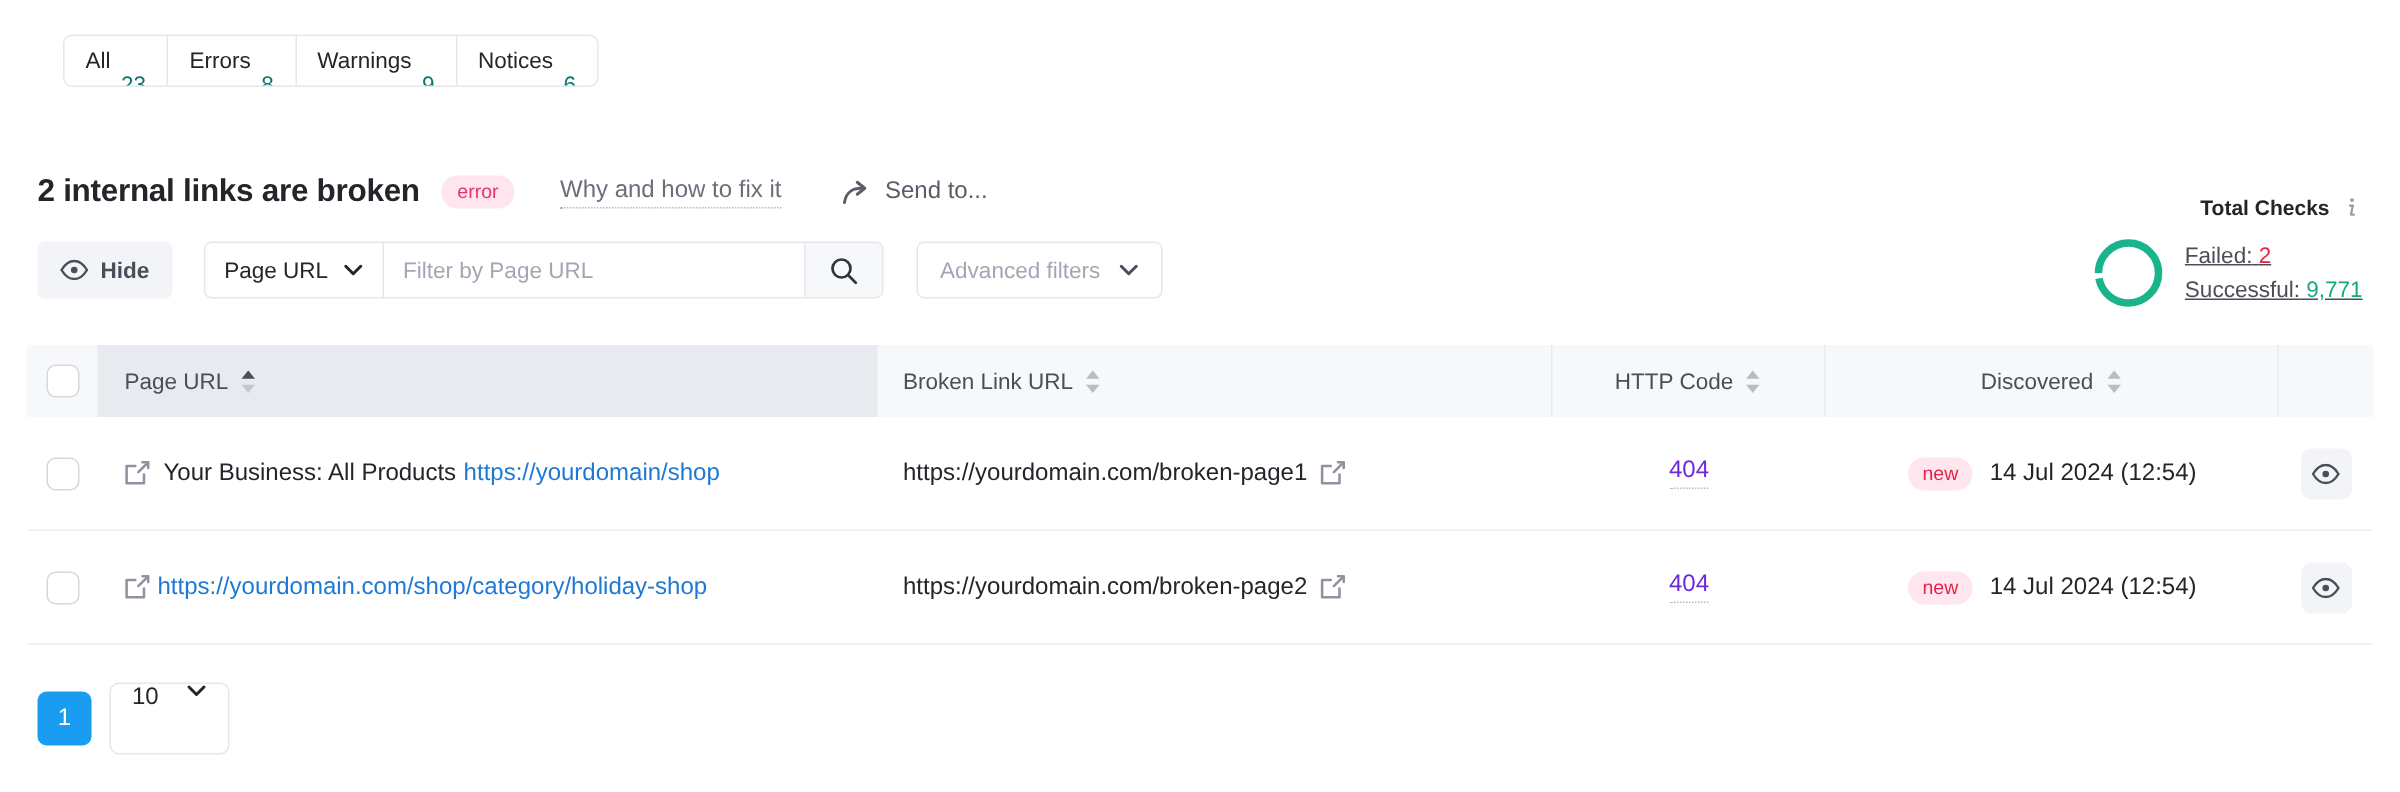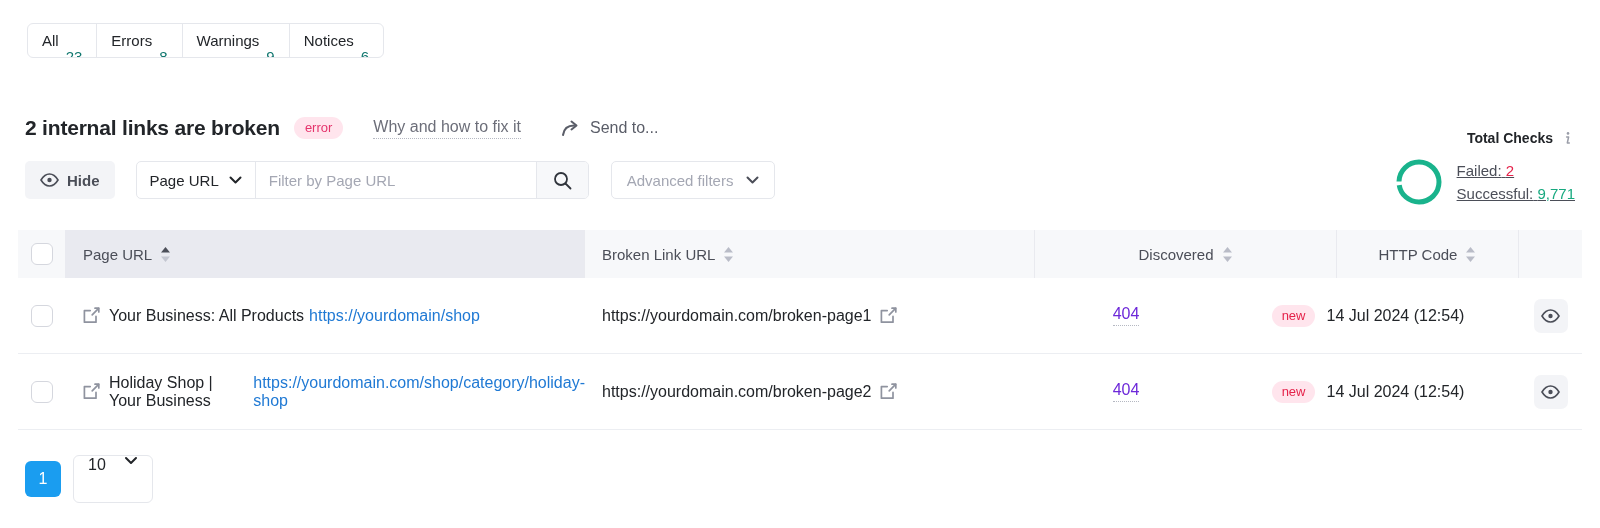"All" .tabs { left: 27px -> 42px }
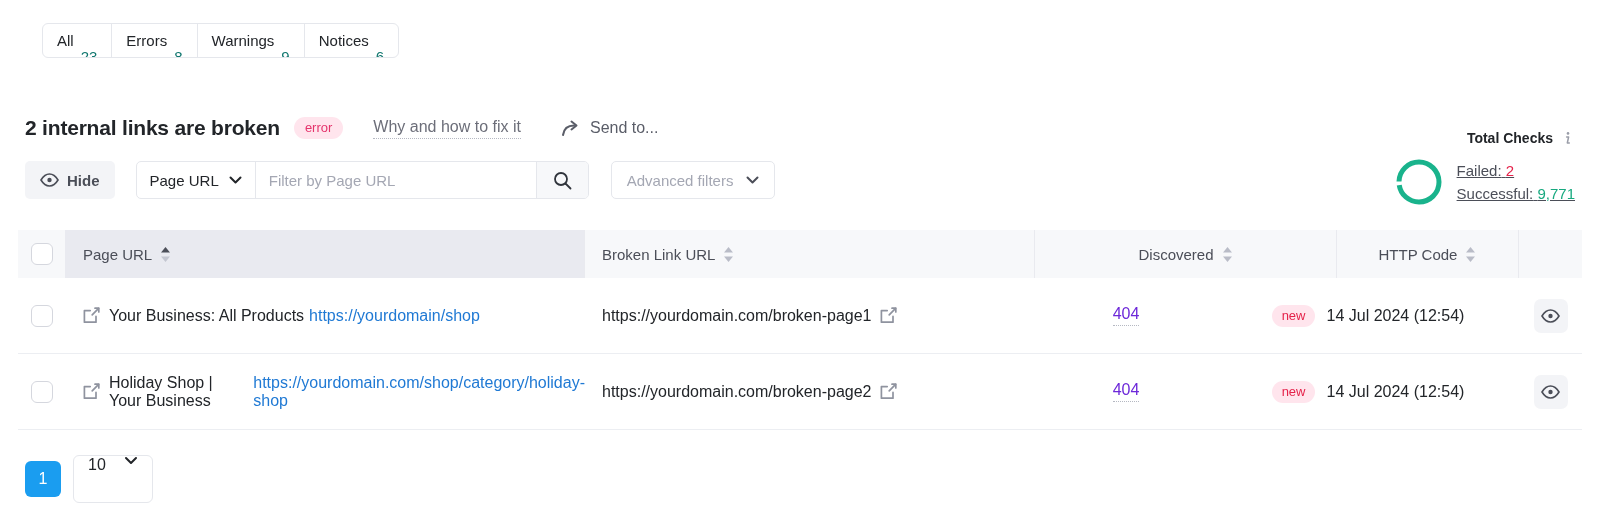"Discovered" div.th { order: before "HTTP Code" -> after "HTTP Code" }
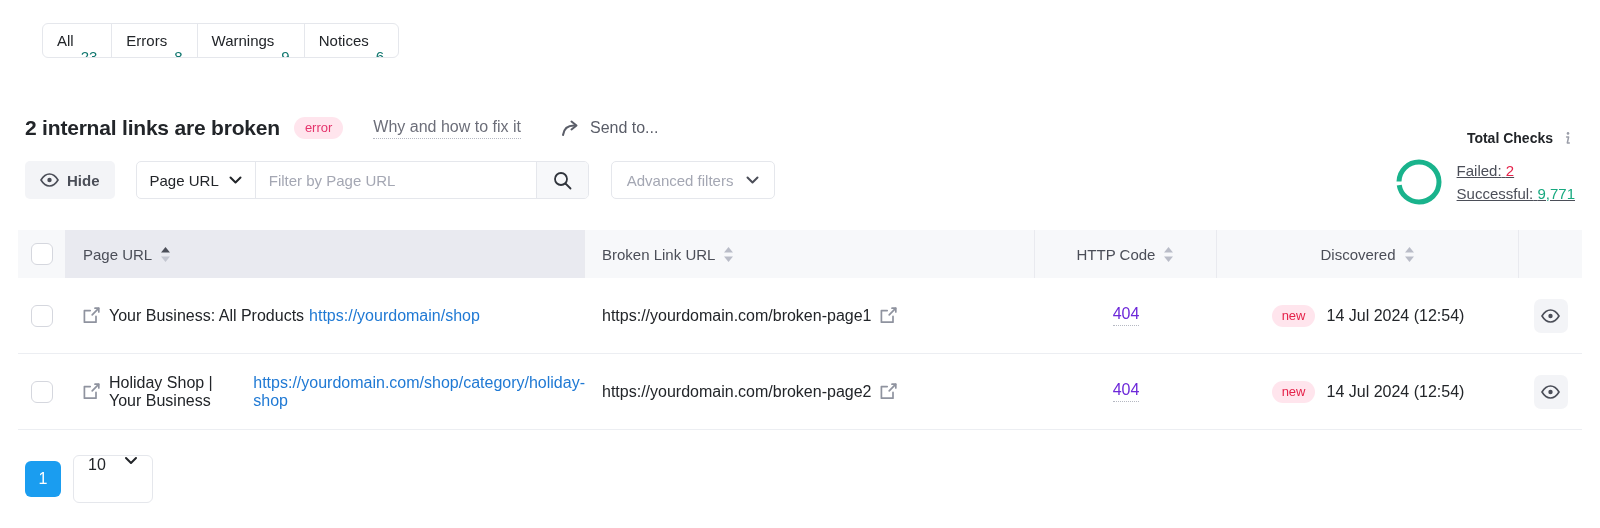"Holiday Shop | Your Business" span { html: <span>Holiday Shop | Your Business</span> -> none }
